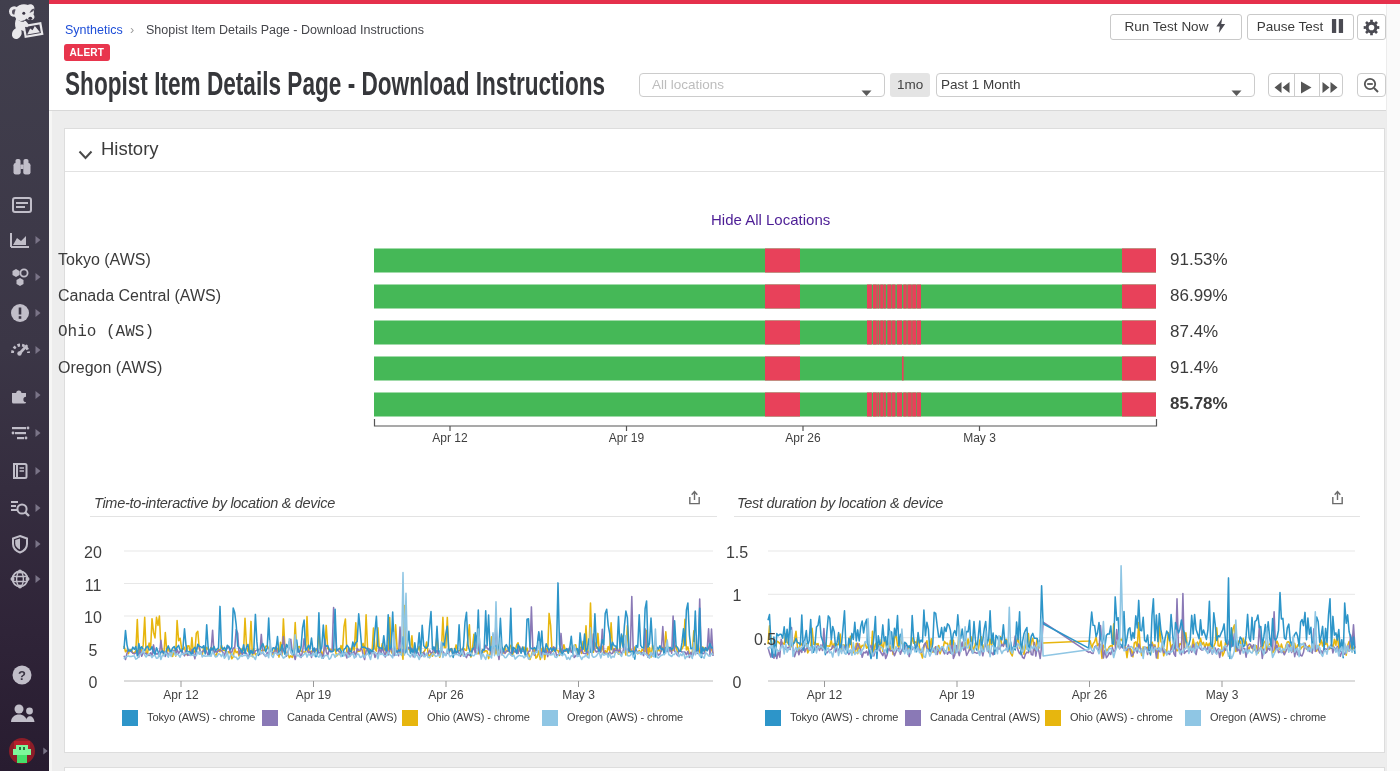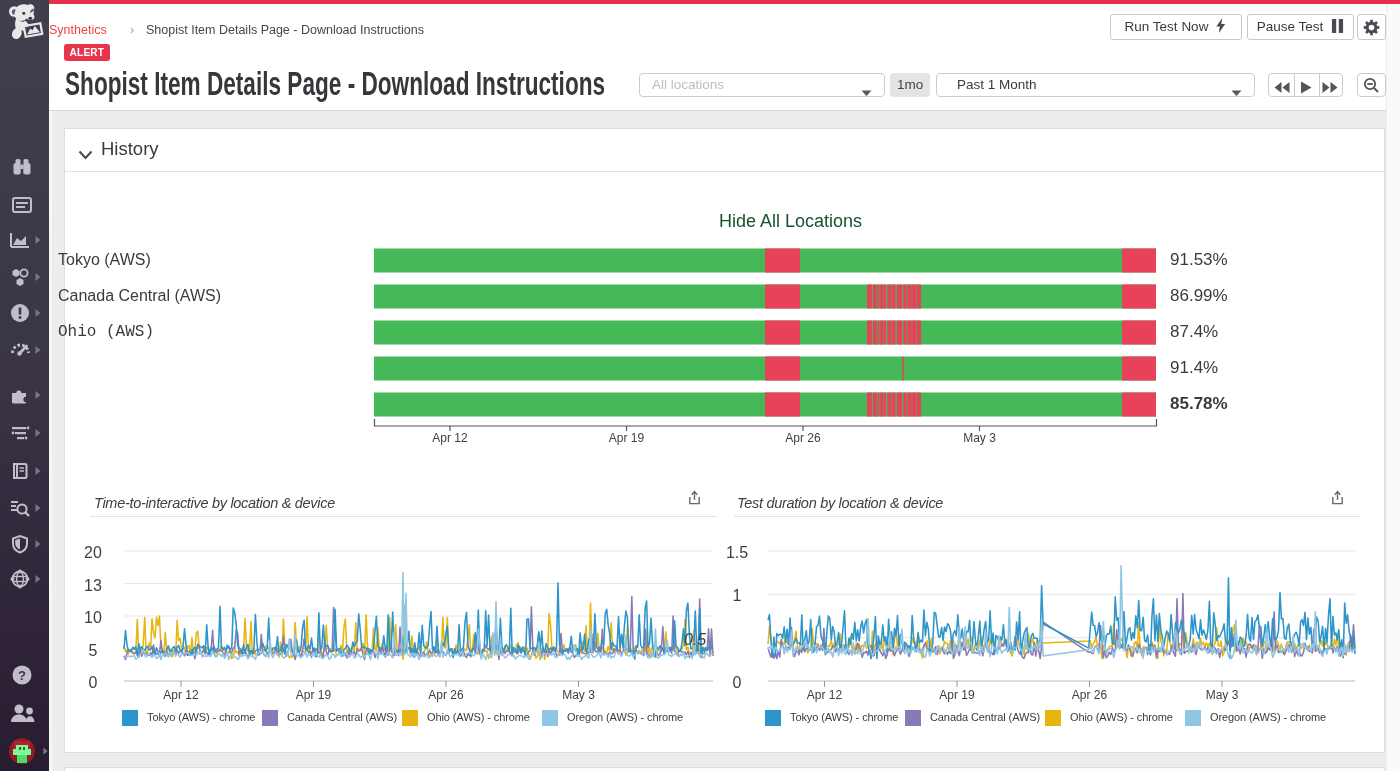"Synthetics" span.crumb { color: #ef4444 -> #1d4ed8; left: 0 -> 16px }
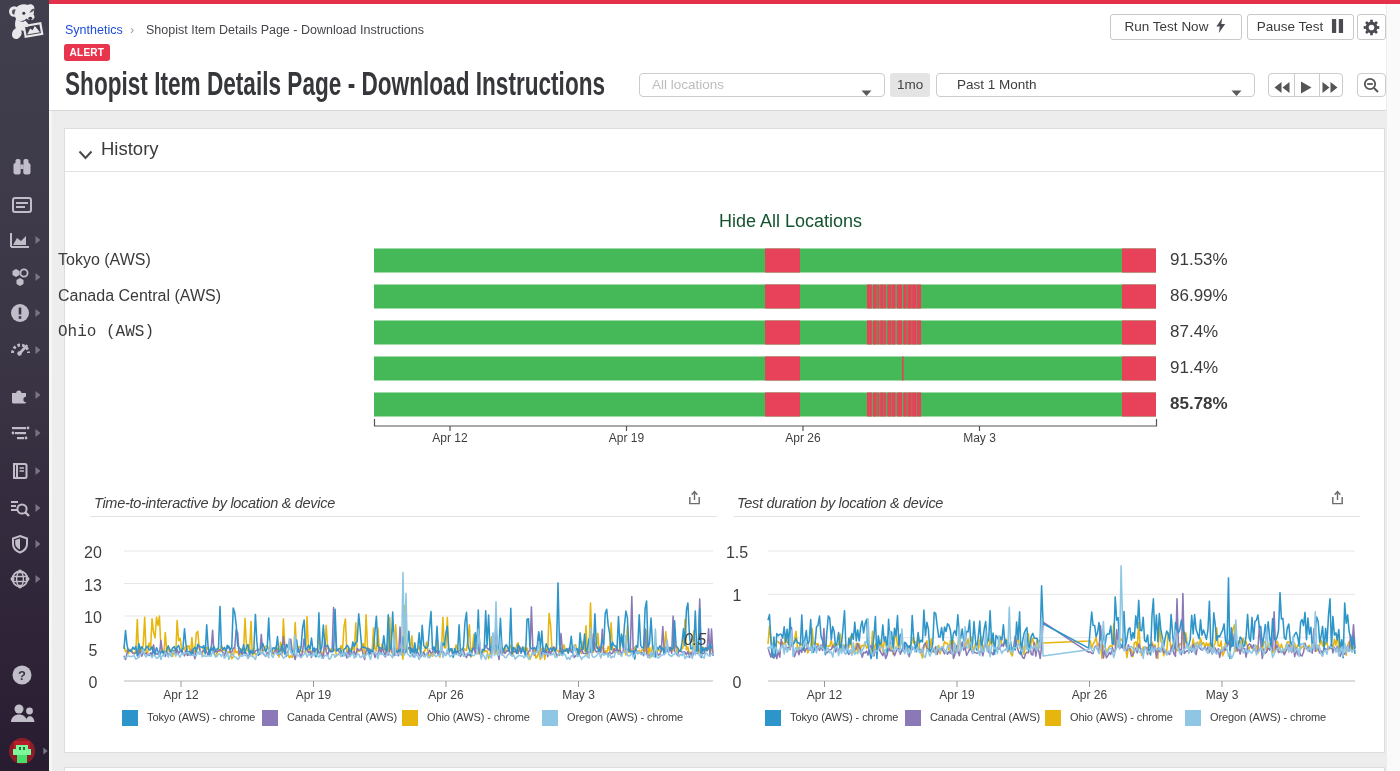"Past 1 Month" div.sel { padding-left: 20px -> 4px }
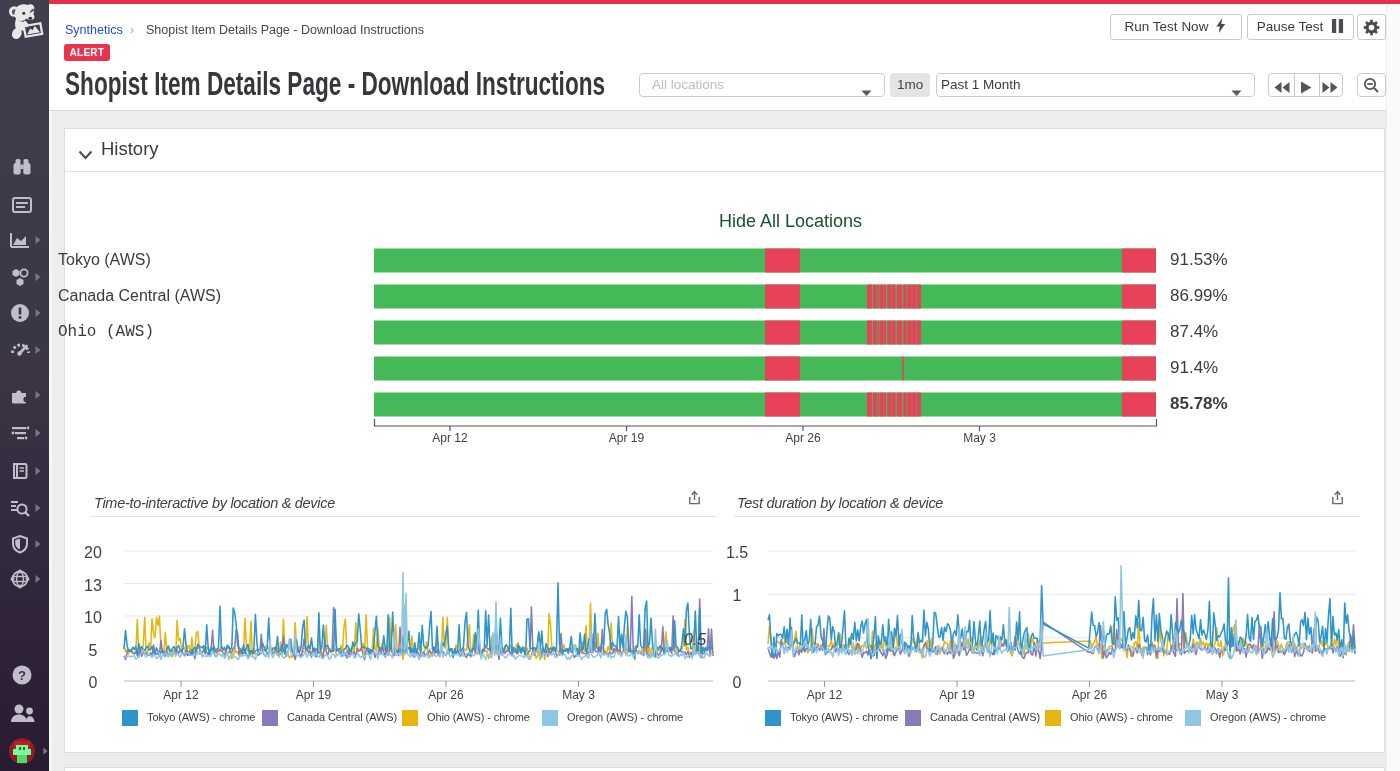"Hide All Locations" div { color: #14532d -> #4c1d95; font-size: 18px -> 15px; margin-left: 8px -> none }
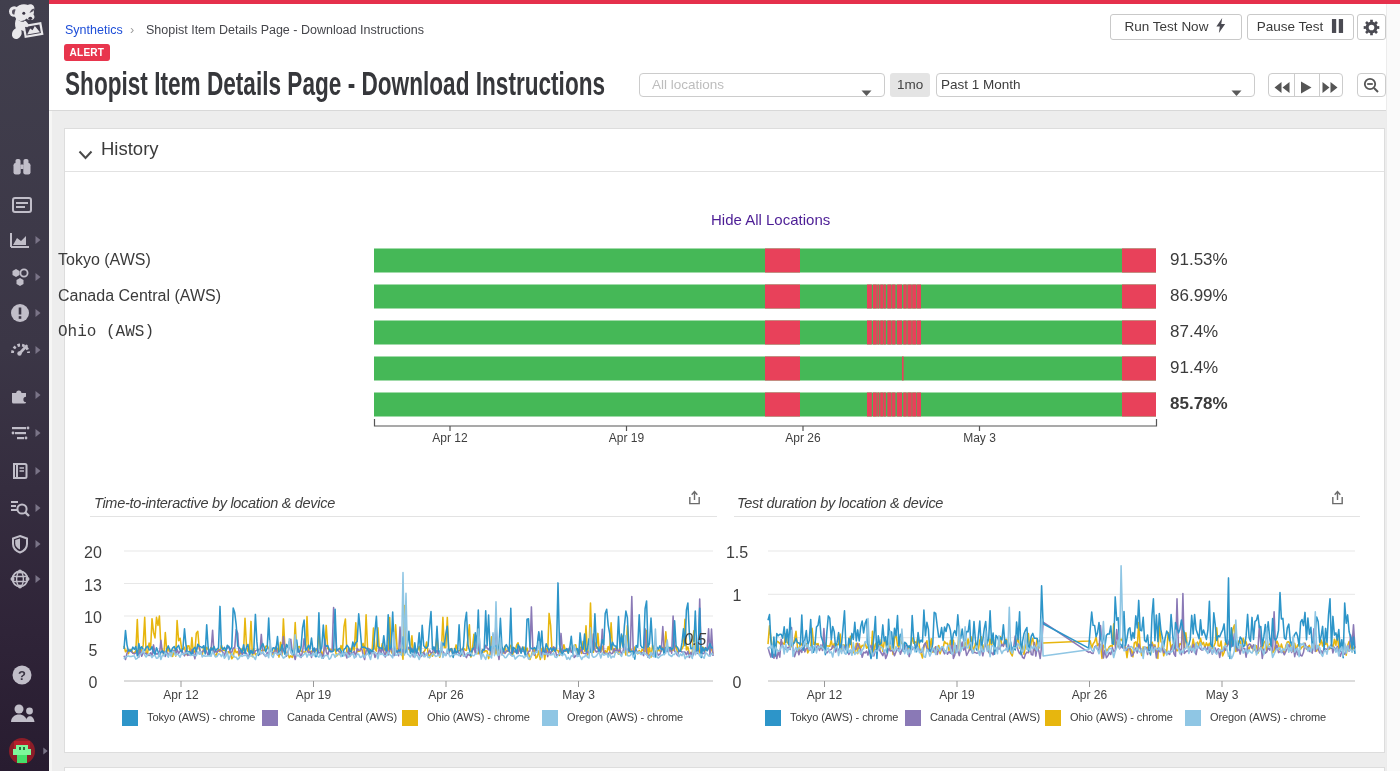"Oregon (AWS)" div.rowlab { html: none -> <div>Oregon (AWS)</div> }
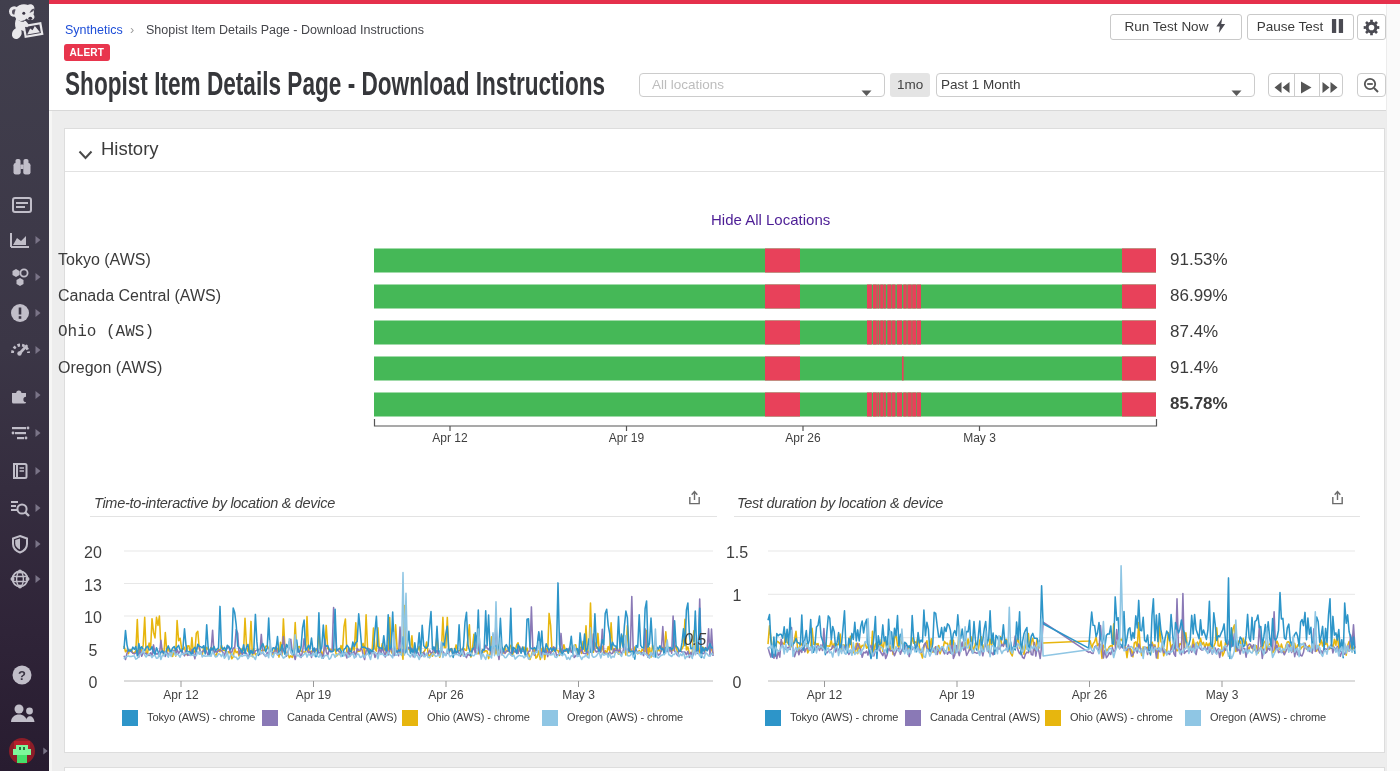"13" div.ylab { text: 13 -> 11 }
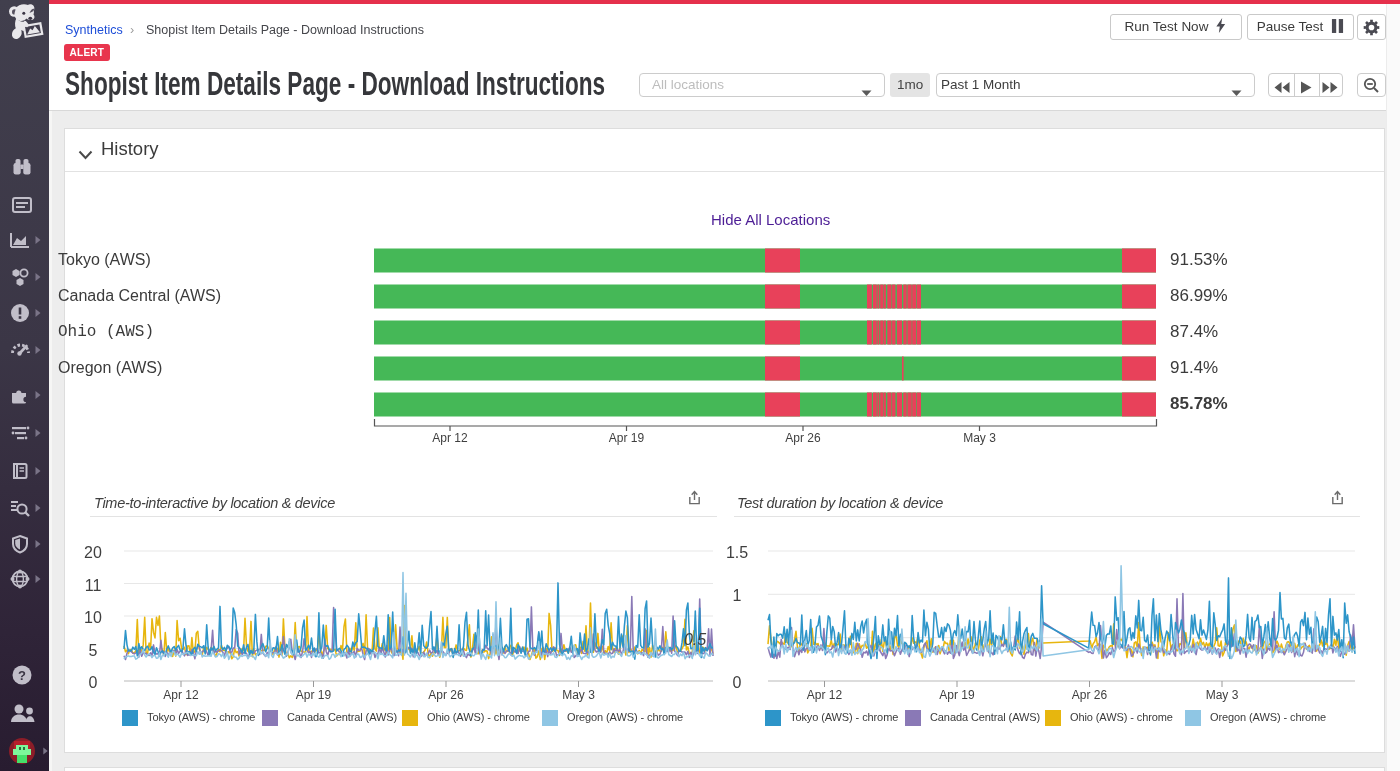"0.5" div.ylab { font-style: italic -> none; left: 670px -> 740px }
